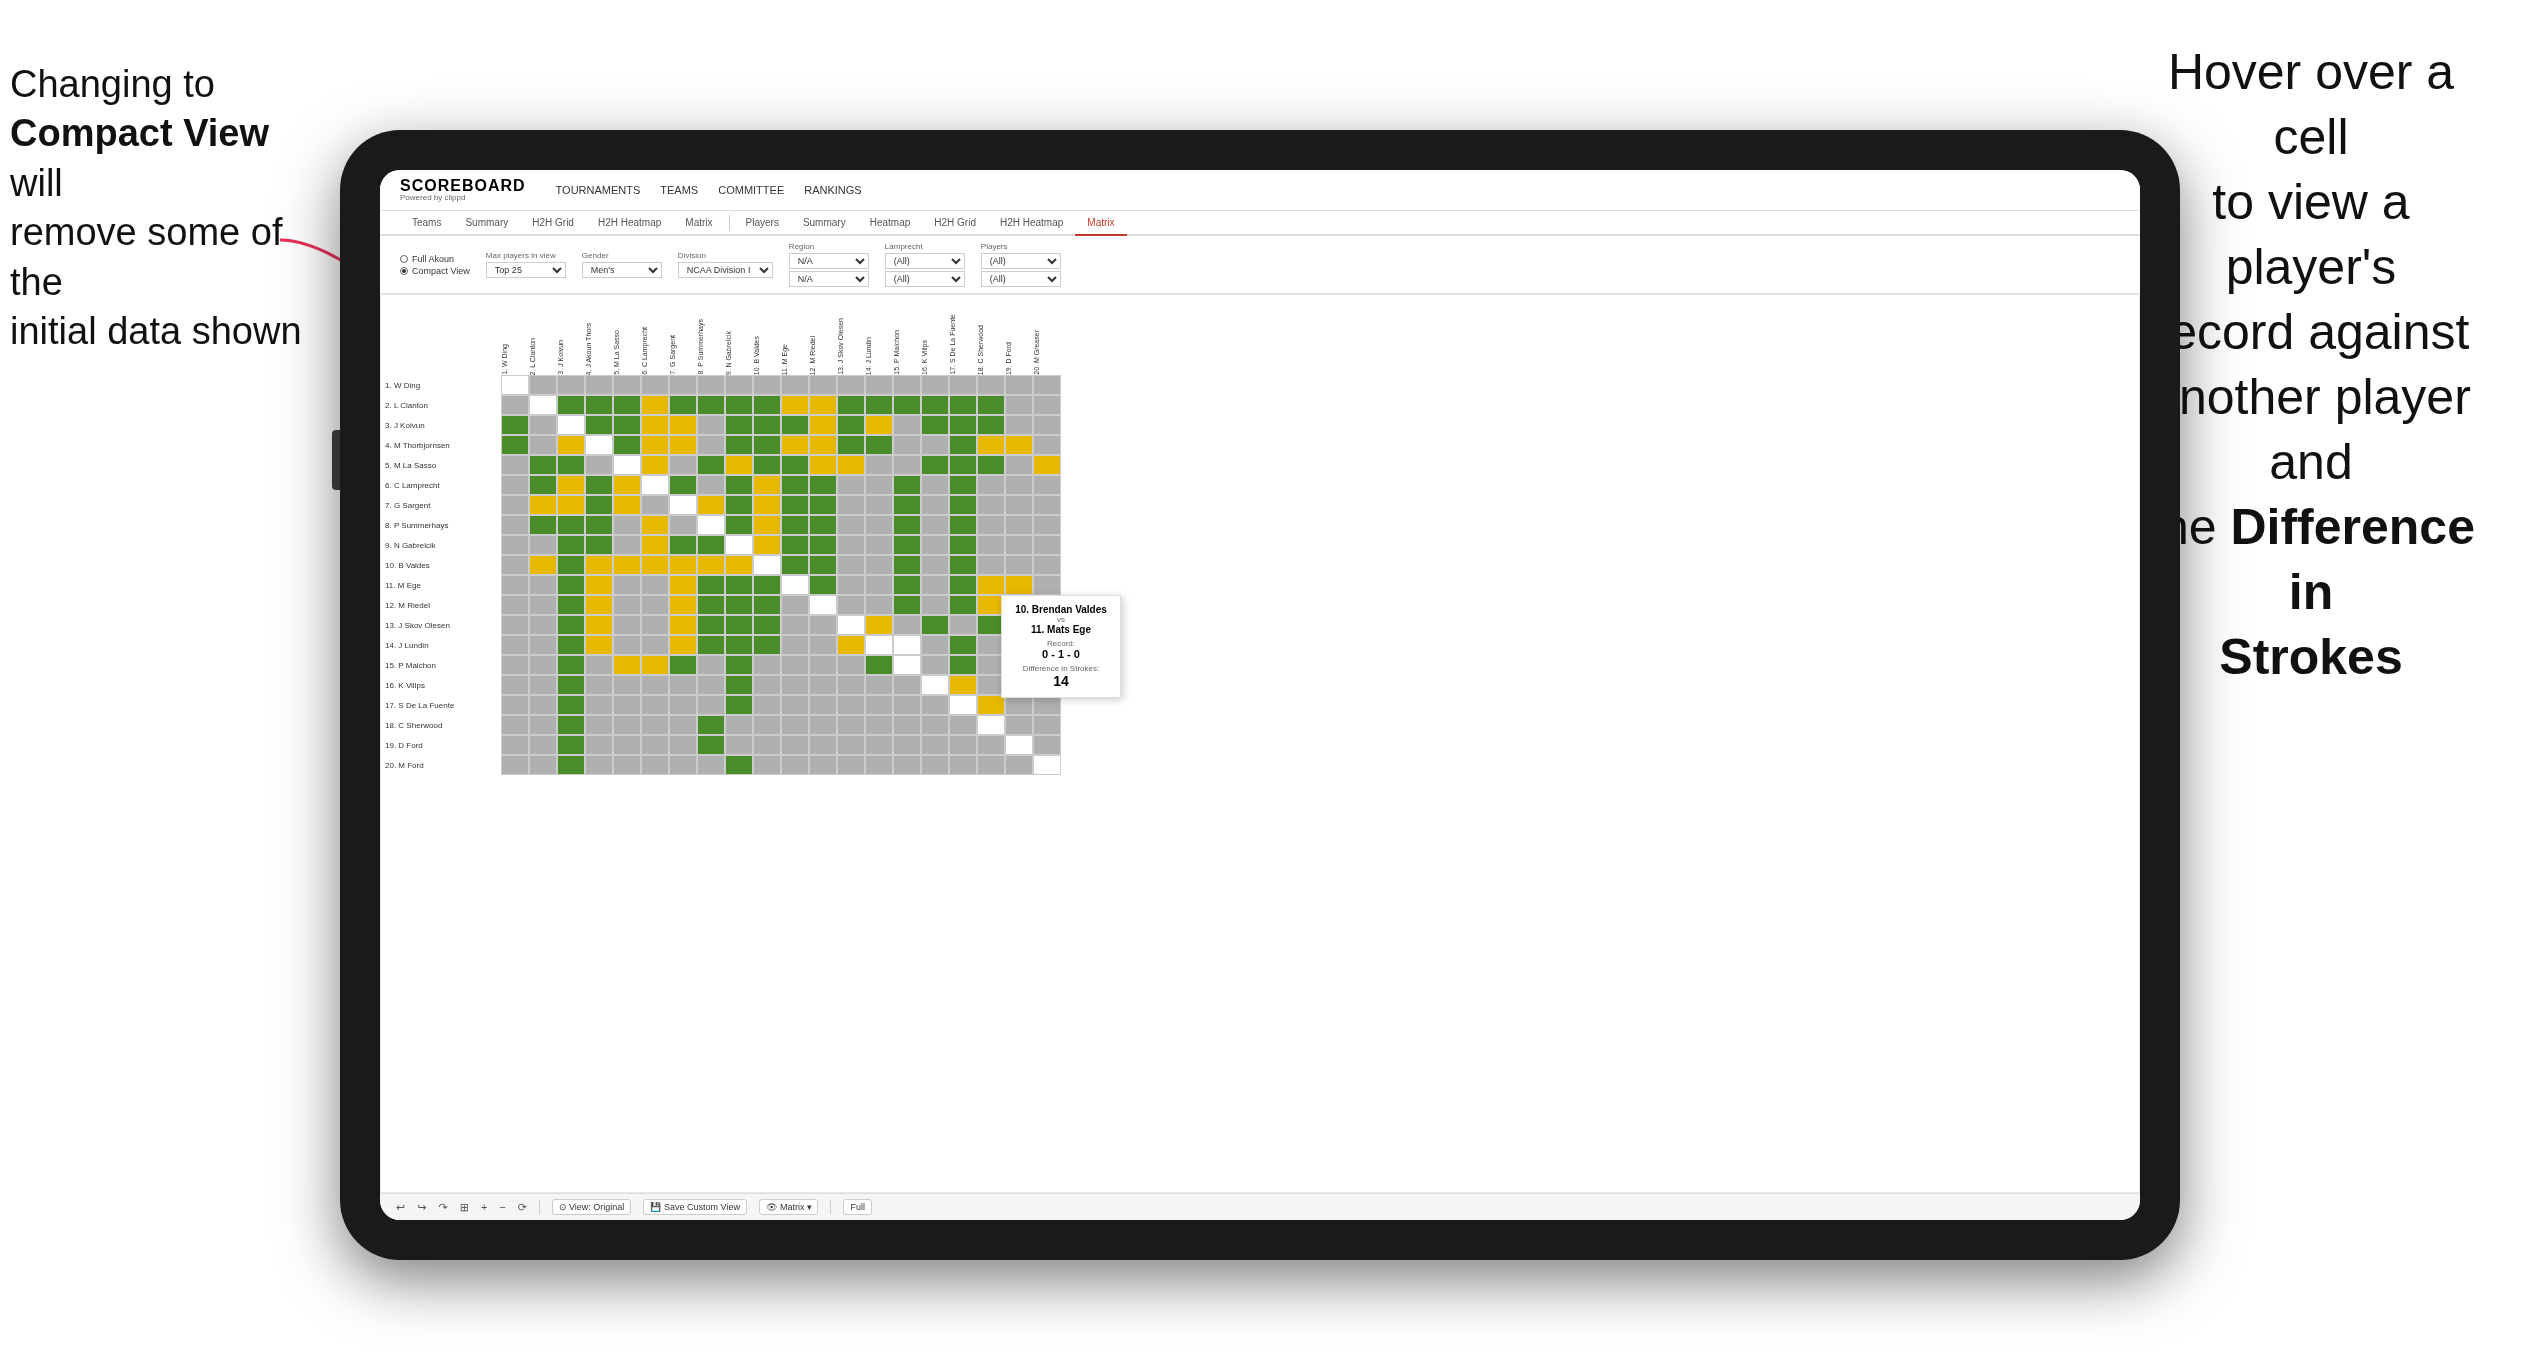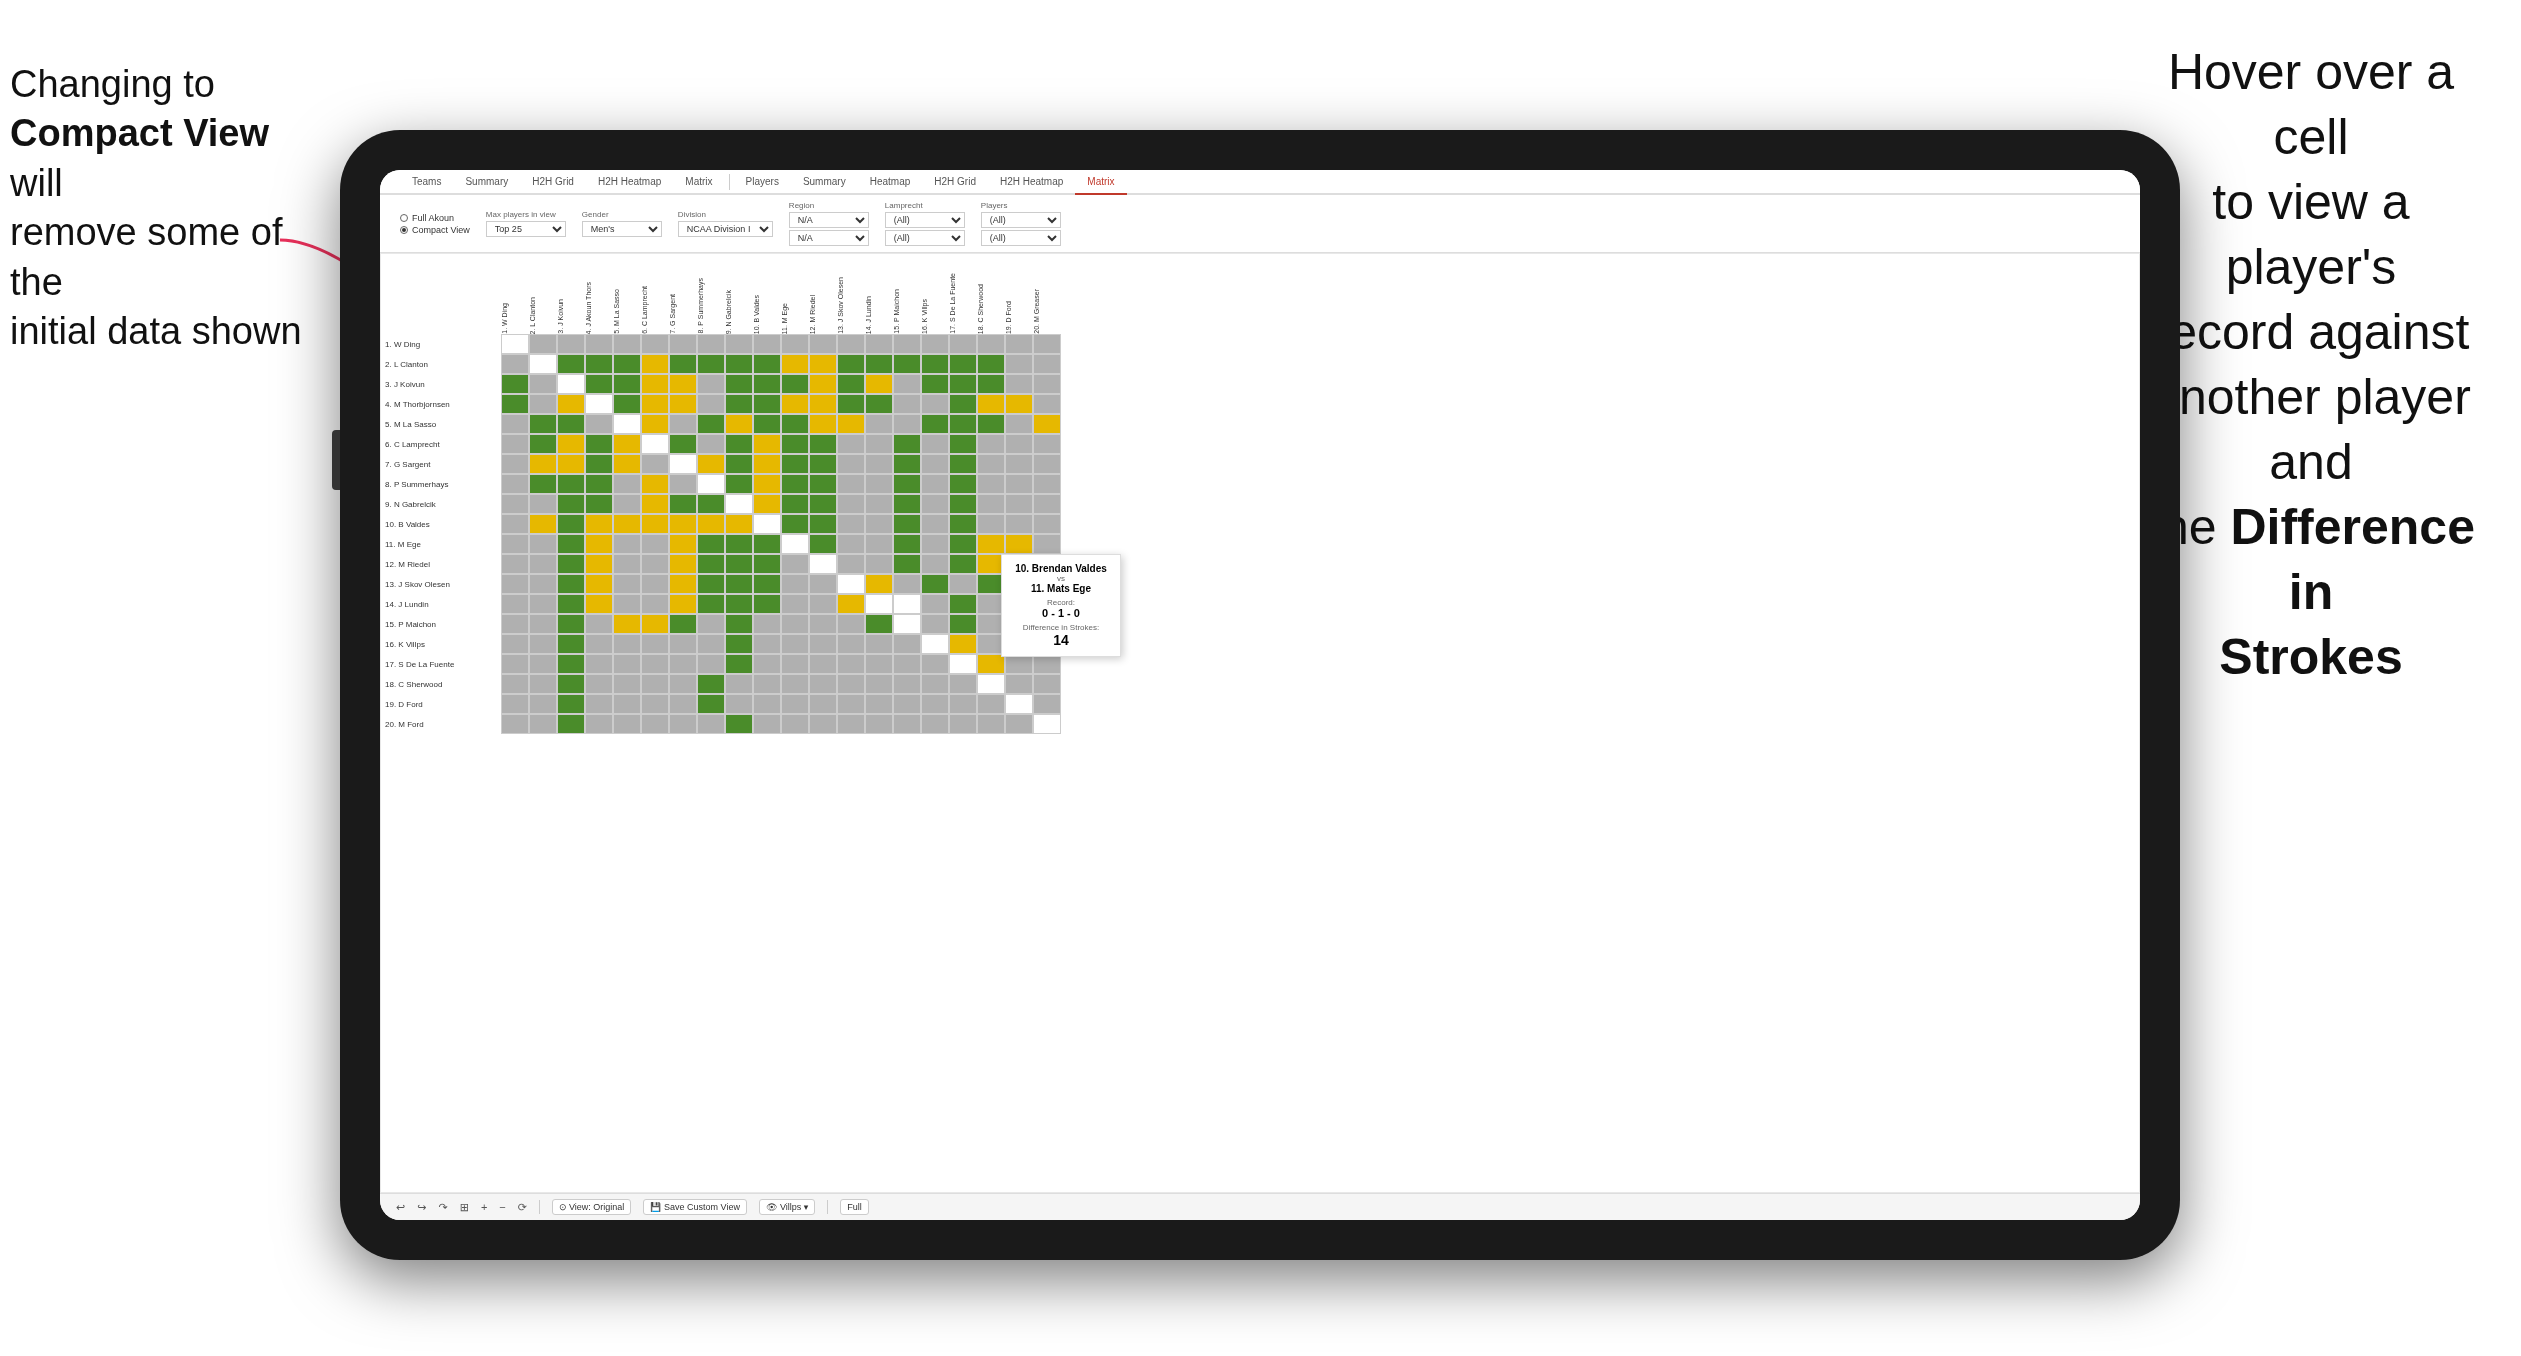"SCOREBOARD" div.app-header { html: none -> <div> <div> <span>SCOREBOARD</span> <span>Powered by clippd</span> </div> <div> <span>TOURNAMENTS</span> <span>TEAMS</span> <span>COMMITTEE</span> <span>RANKINGS</span> </div> </div> }
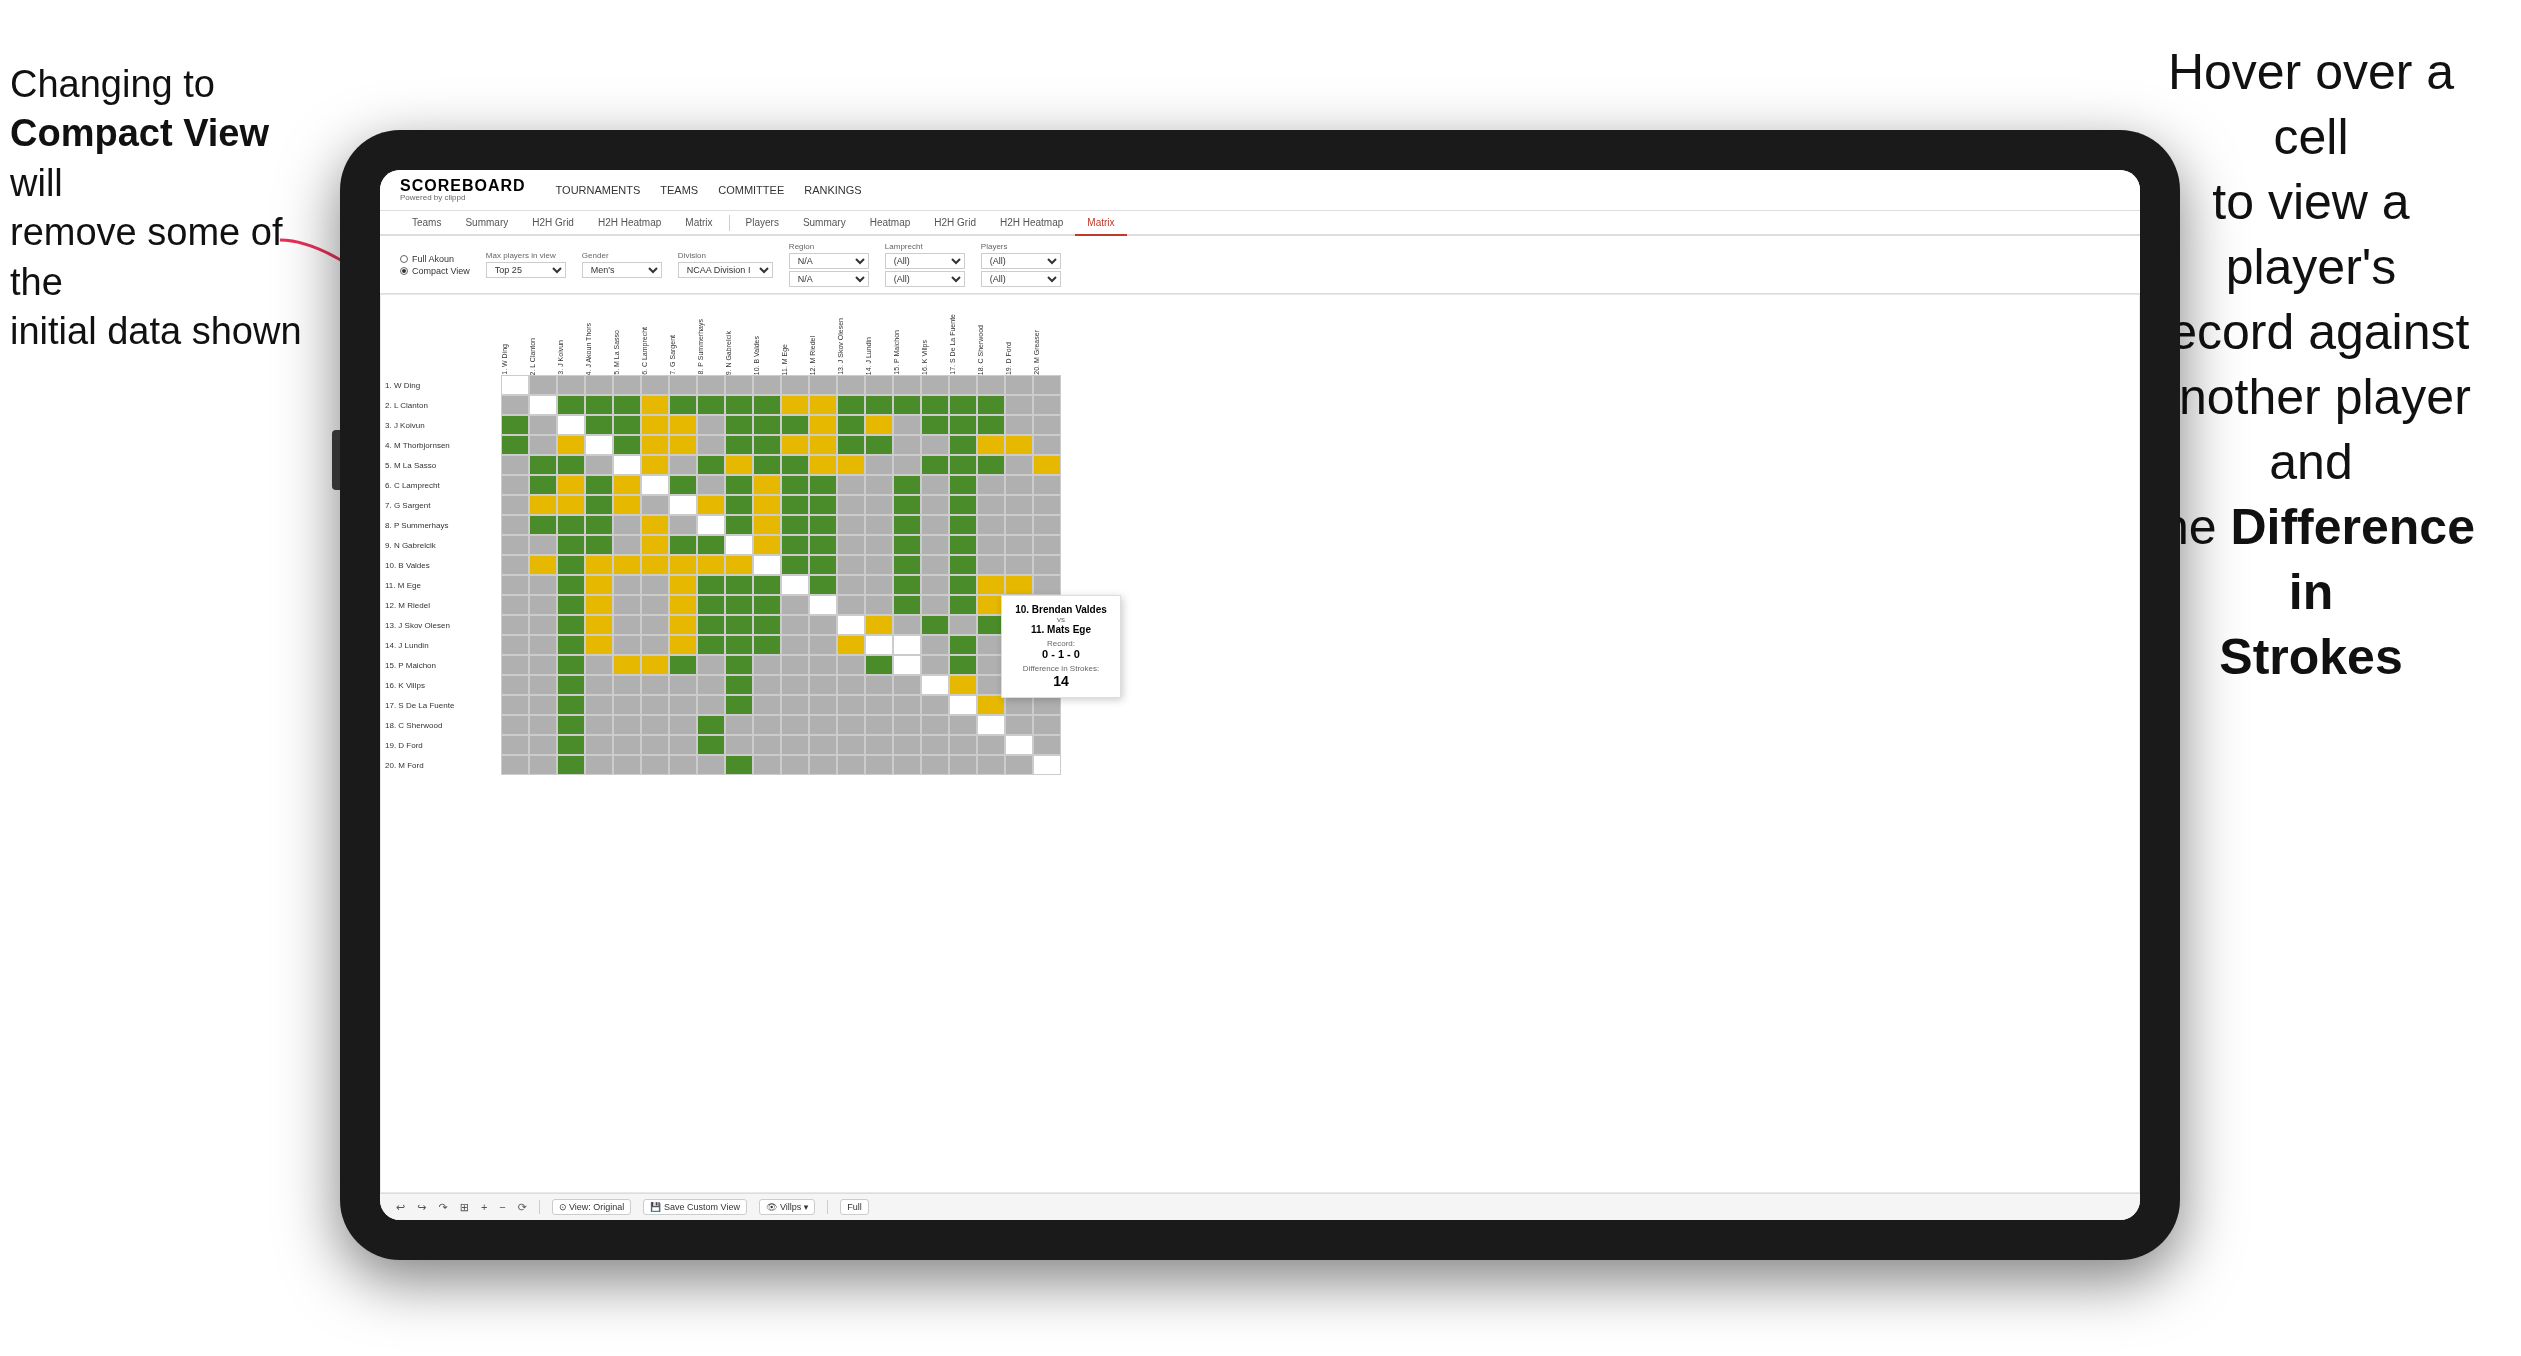"👁 Villps ▾" span { text: Villps -> Matrix }
